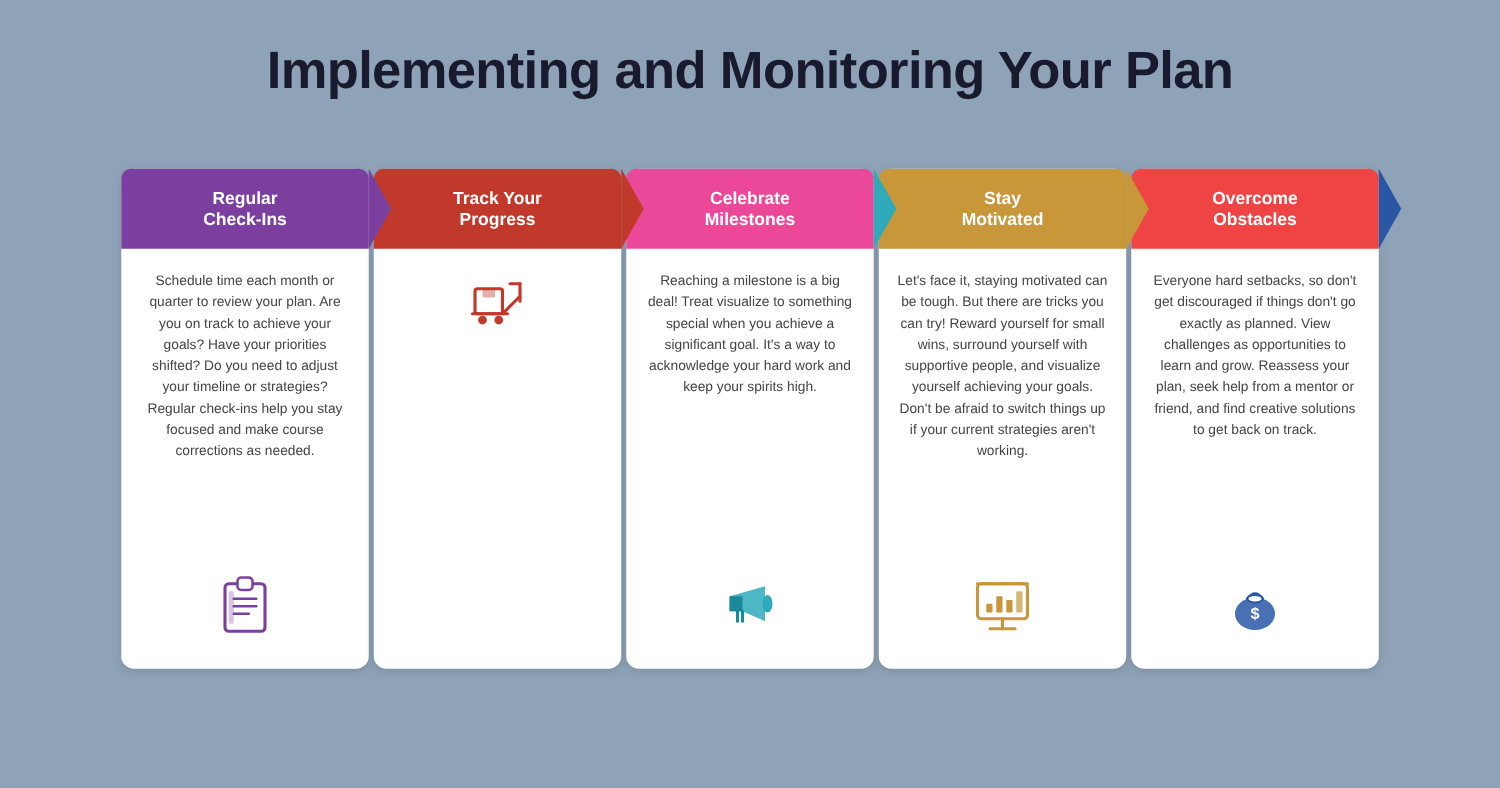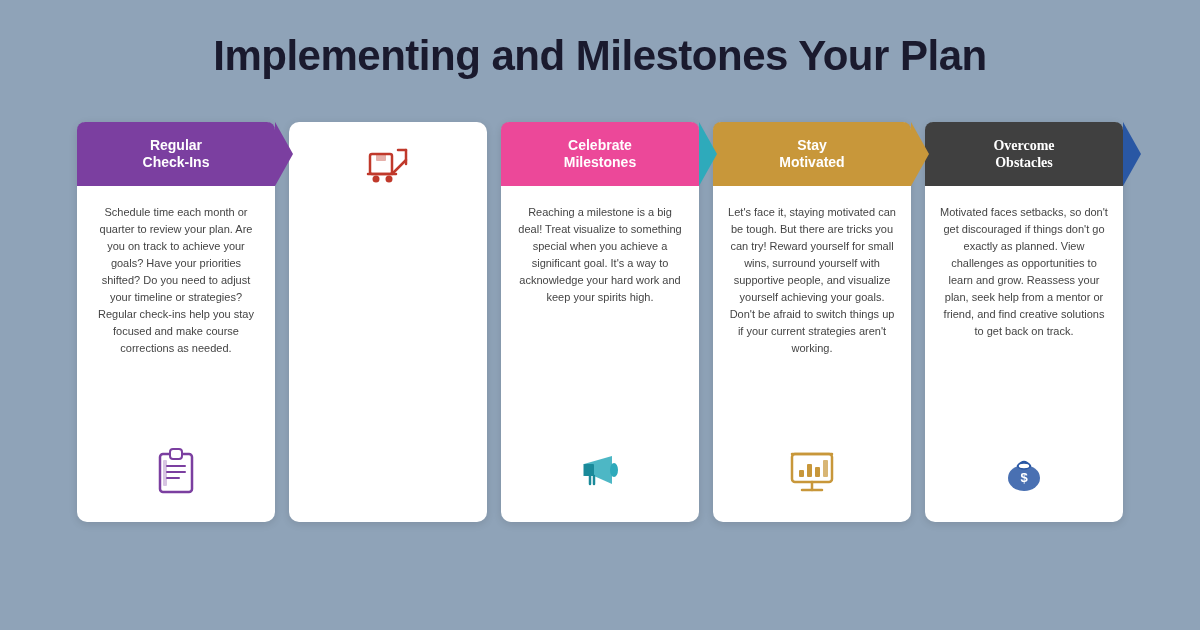"Implementing and Milestones Your Plan" h1.main-title { text: Milestones -> Monitoring }
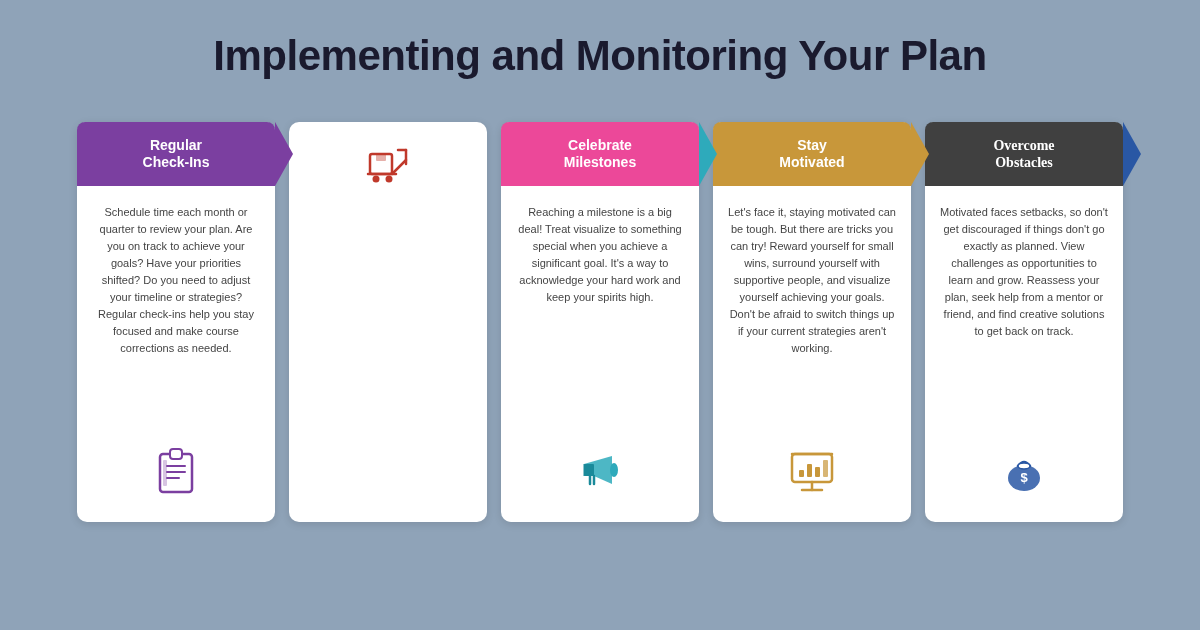"Regular" .cards-container { gap: 14px -> 4px; margin-top: none -> 13px }
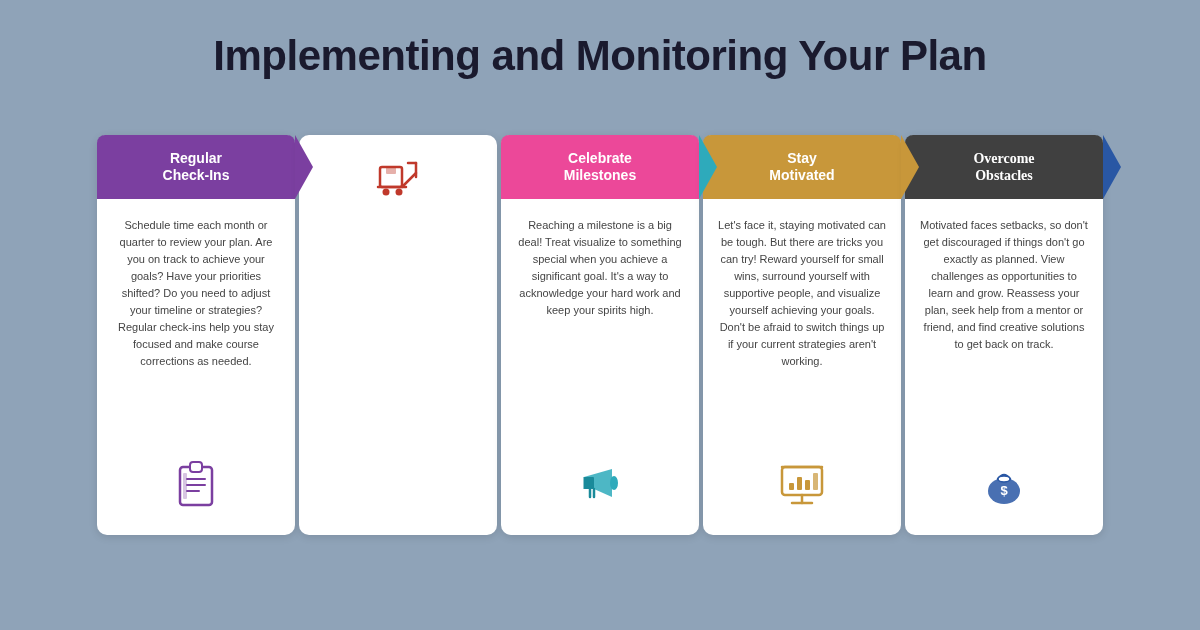"Track Your" div.card-header { html: none -> <div> <span>Track Your Progress</span> </div> }
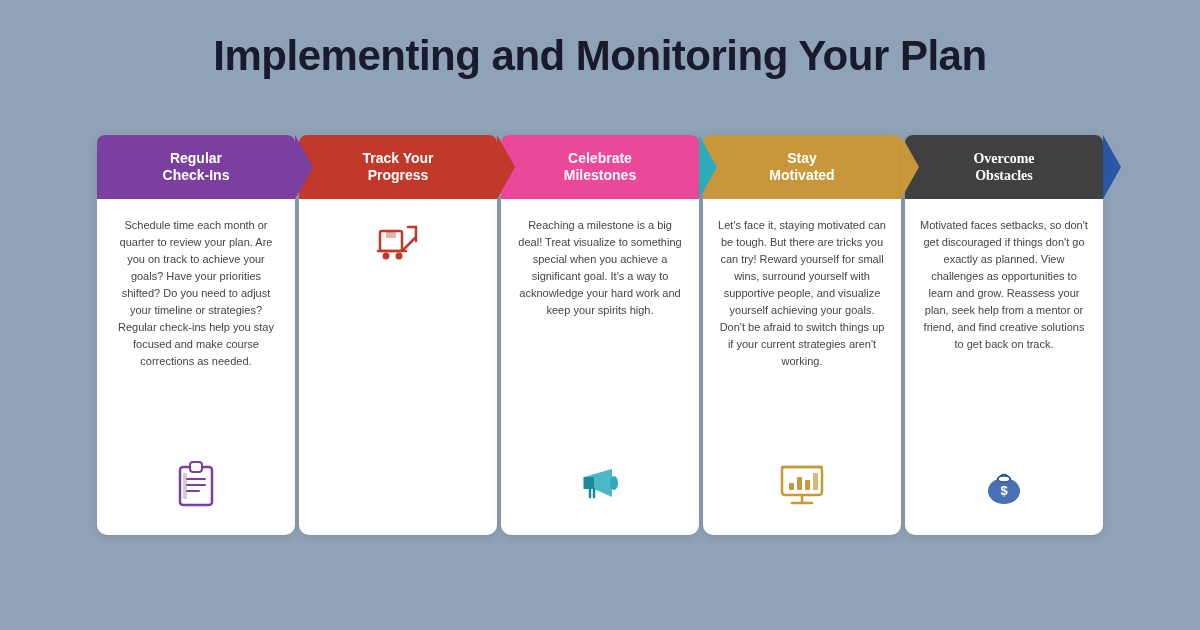"Overcome" .card:nth-child(5) .card-header { background: #404040 -> #ef4444; font-family: Liberation Serif, serif -> none }
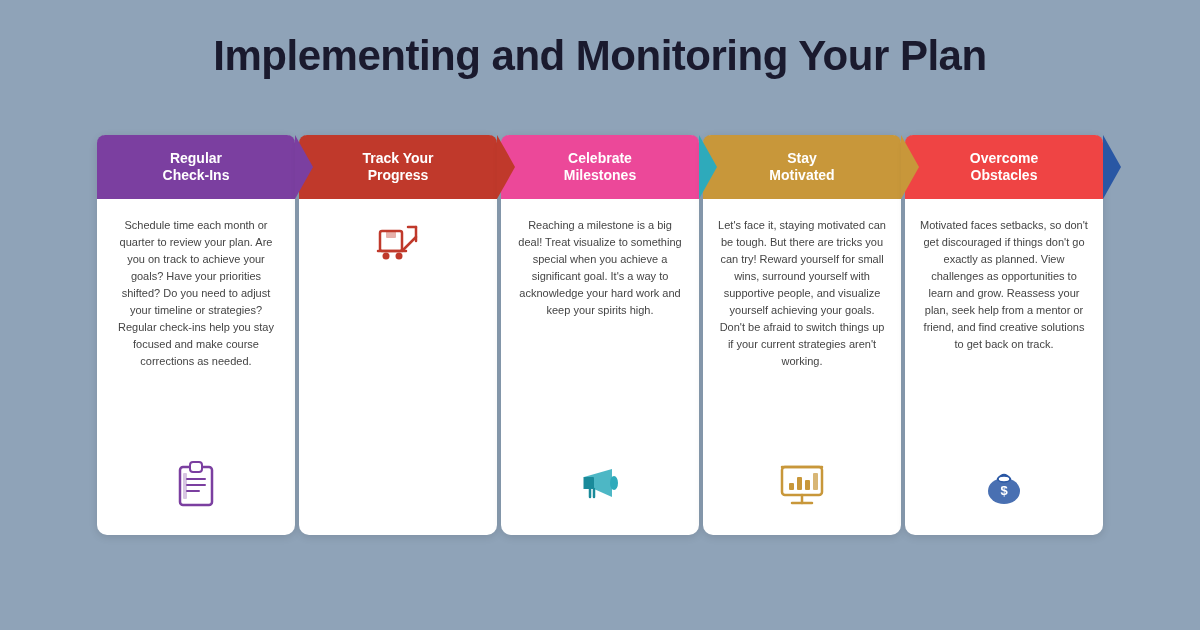"Motivated faces setbacks, so don't" div.card-body { text: Motivated faces -> Everyone hard }
